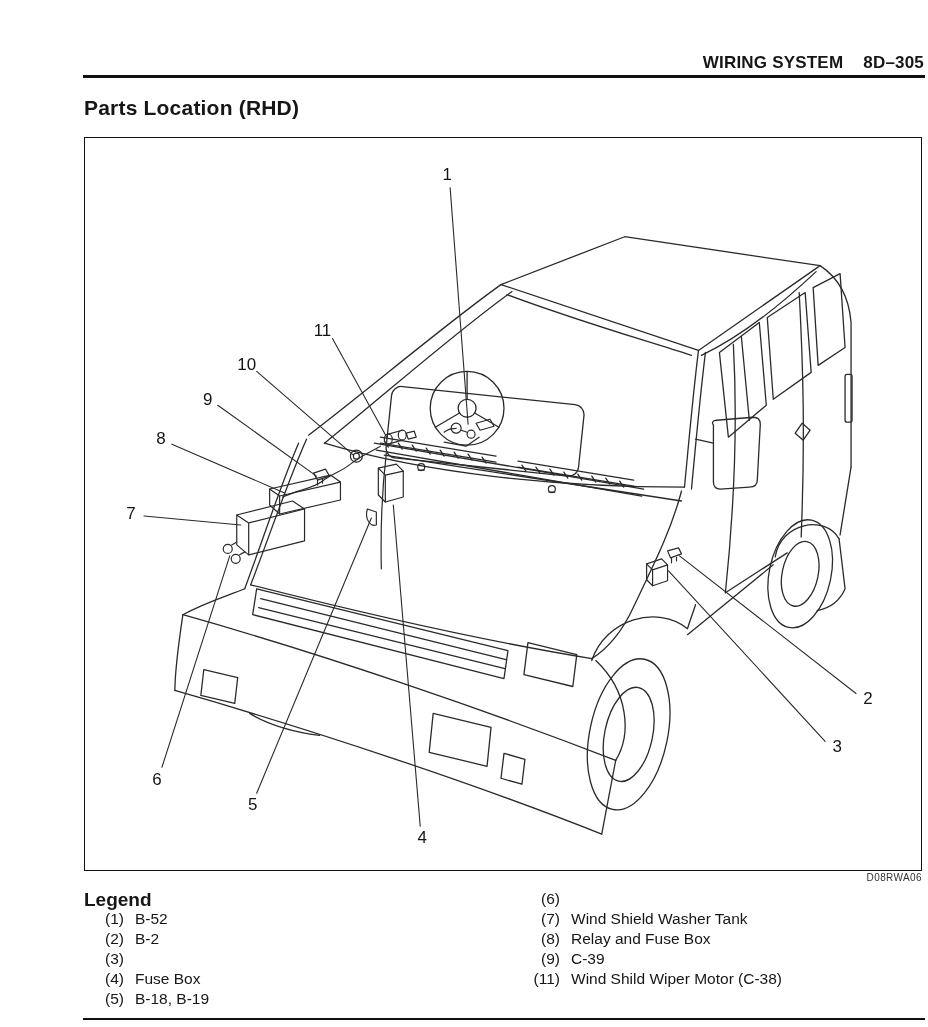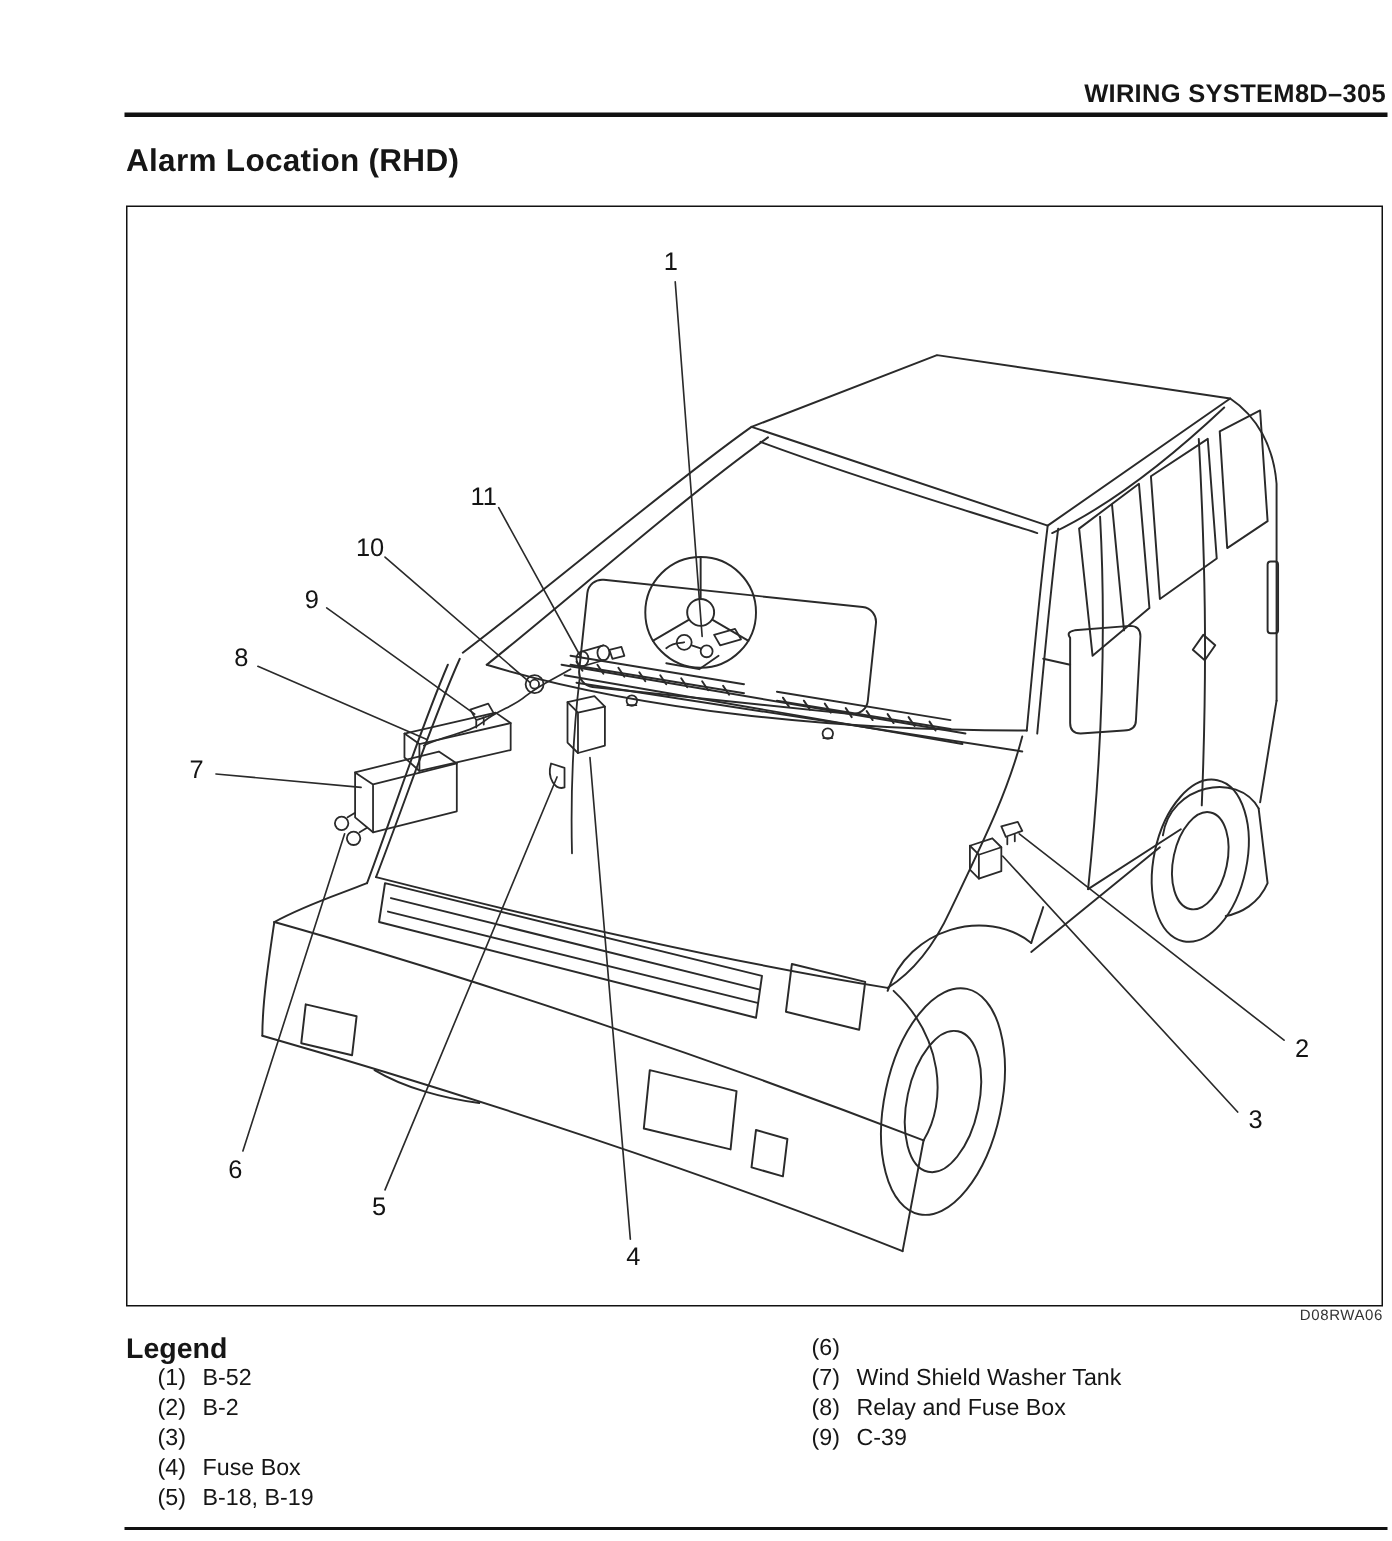"WIRING SYSTEM" .hdr { gap: none -> 20px }
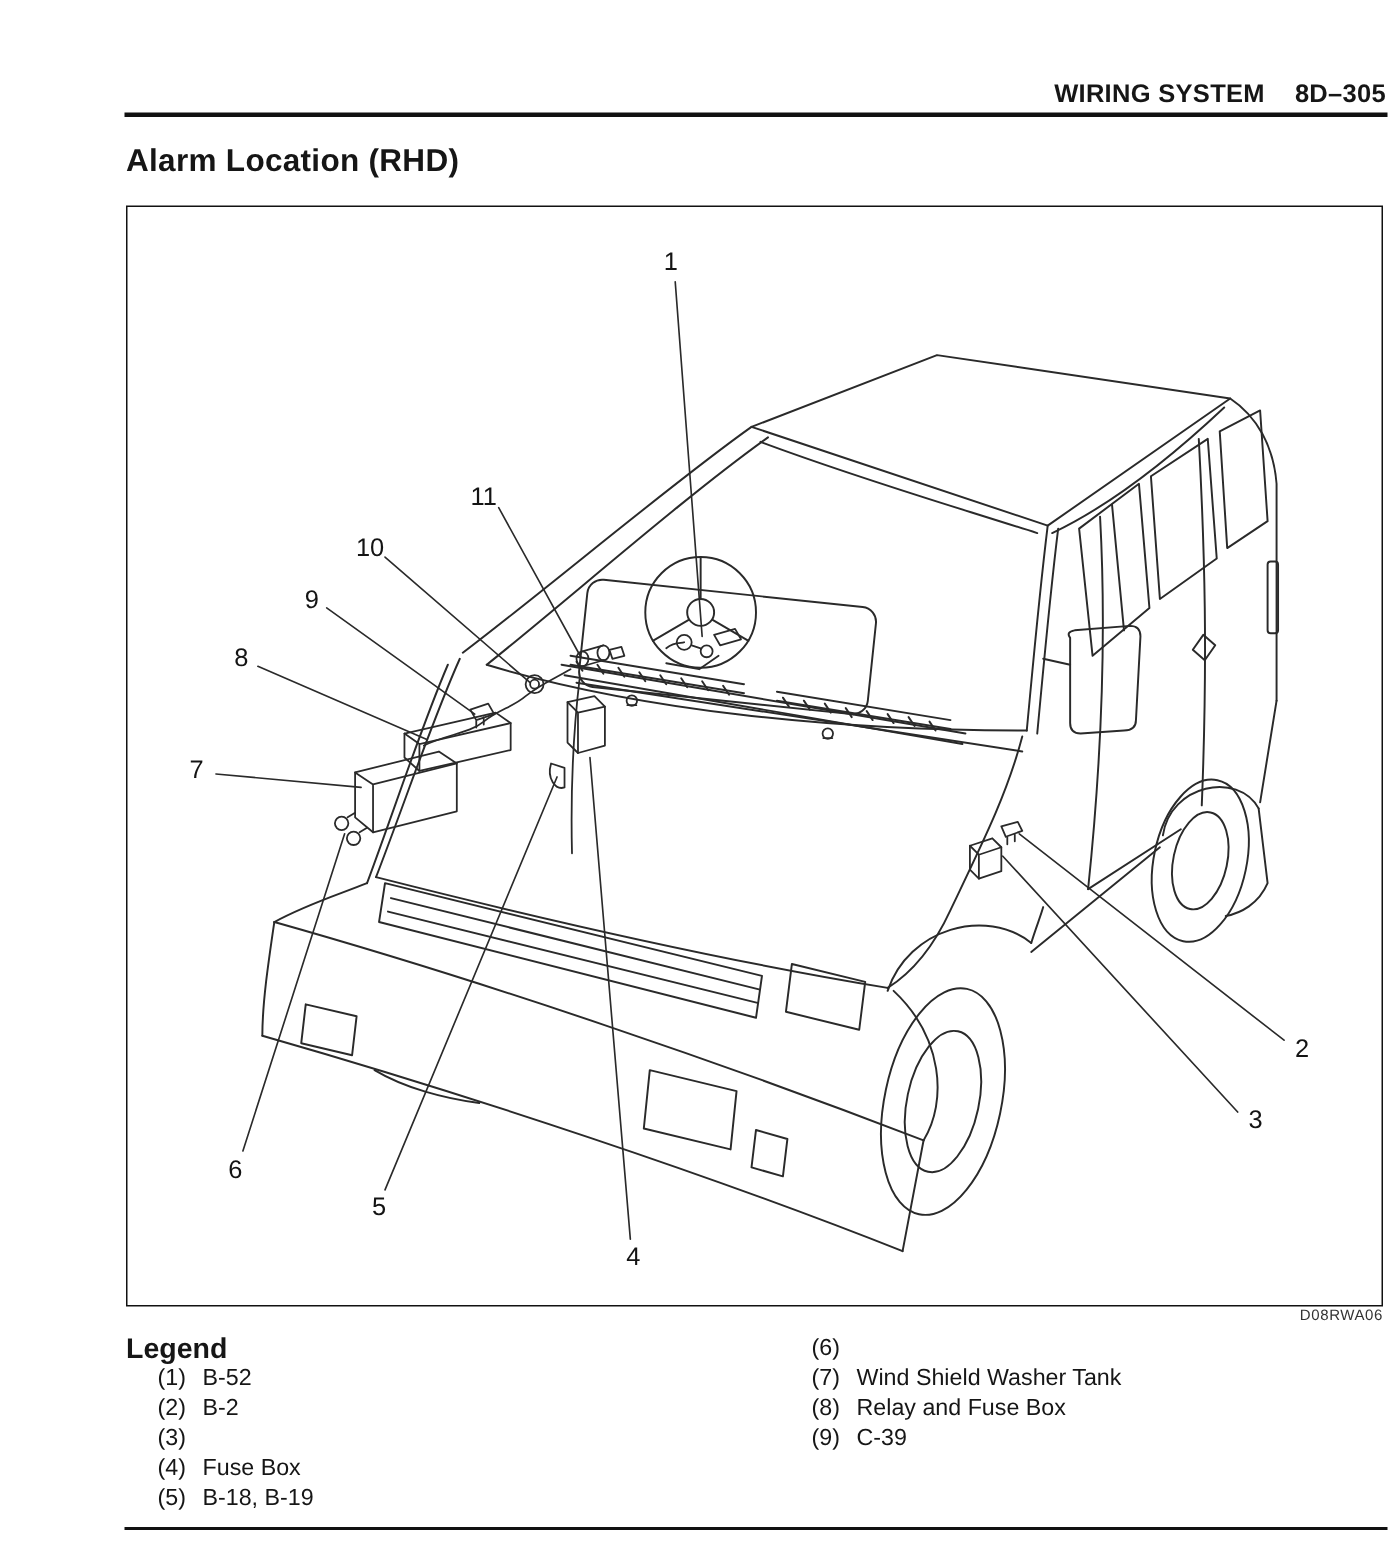"Alarm Location (RHD)" div.page-title { text: Alarm -> Parts }
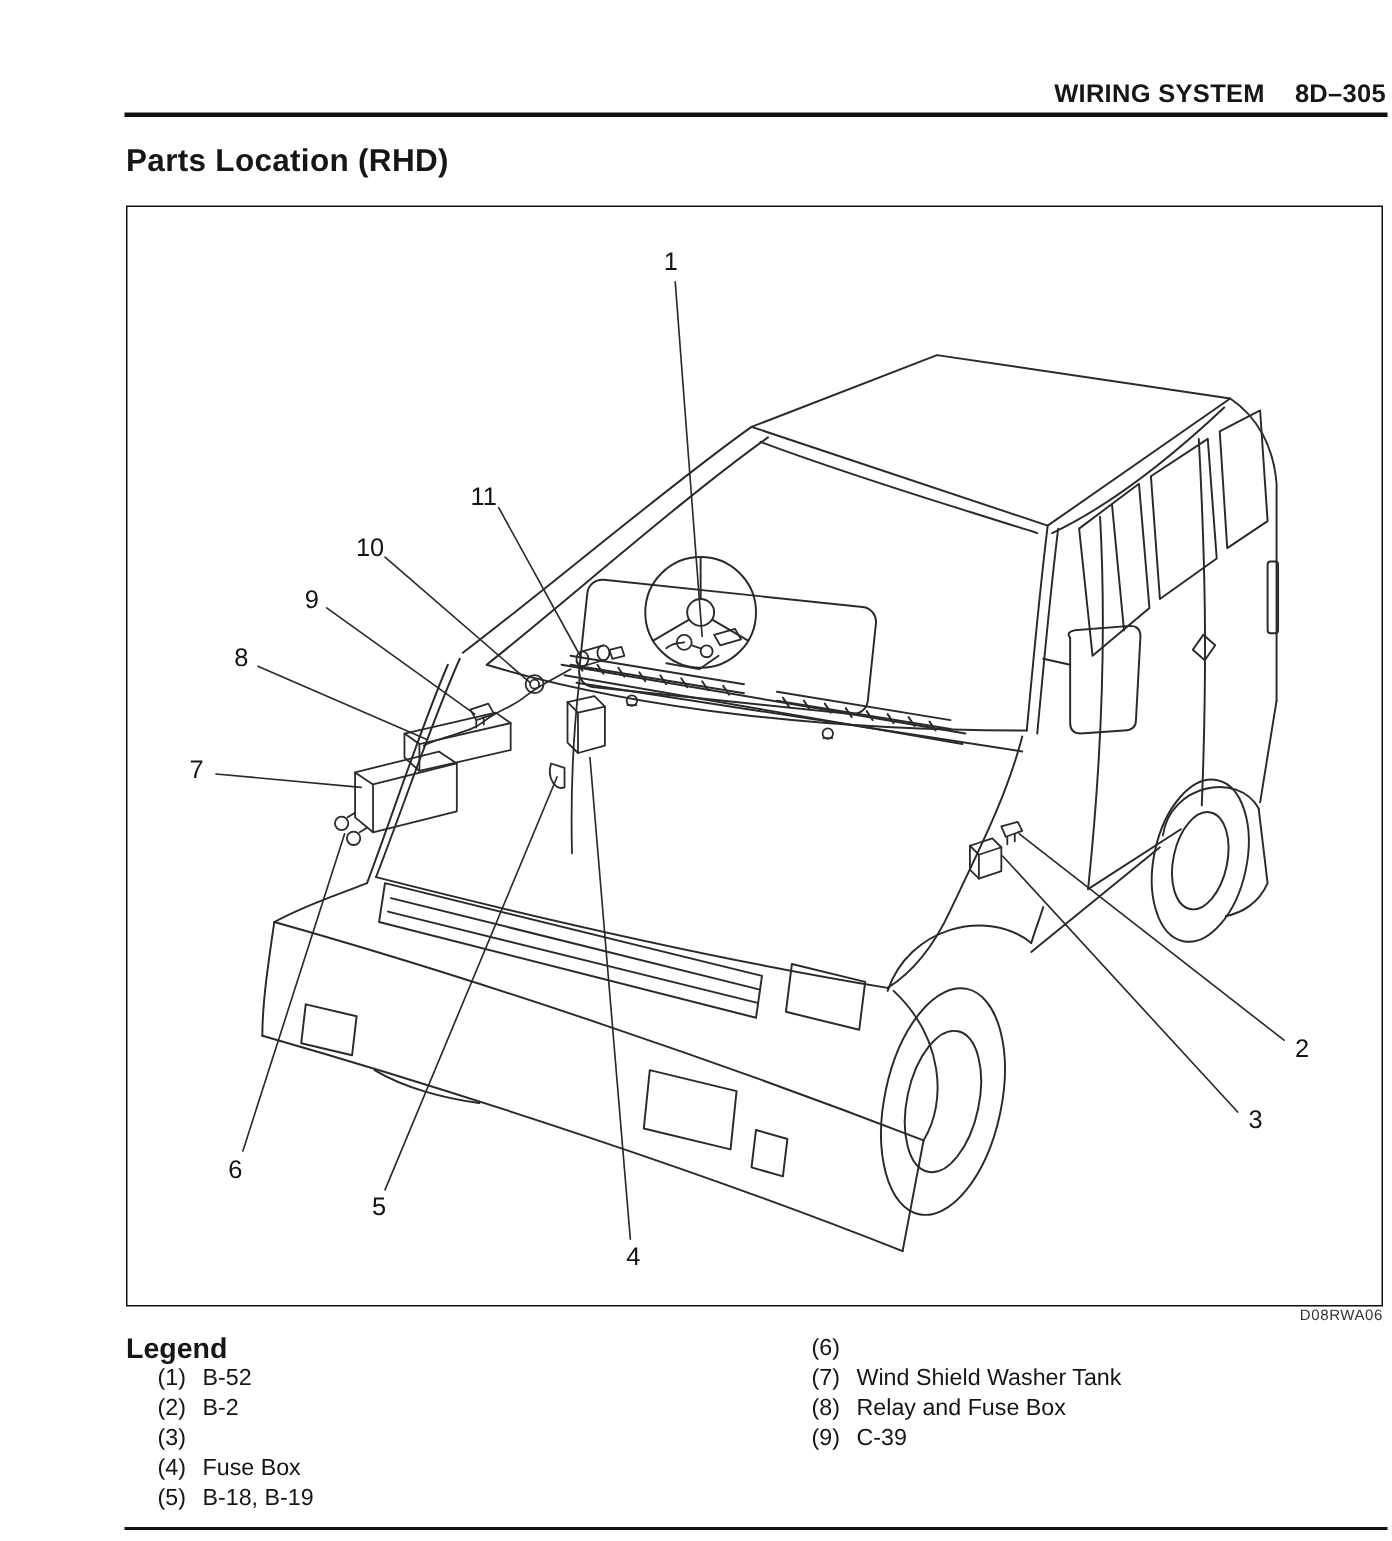"(11)" div.legend-row { html: none -> <div> <span>(11)</span> <span>Wind Shild Wiper Motor (C-38)</span> </div> }
